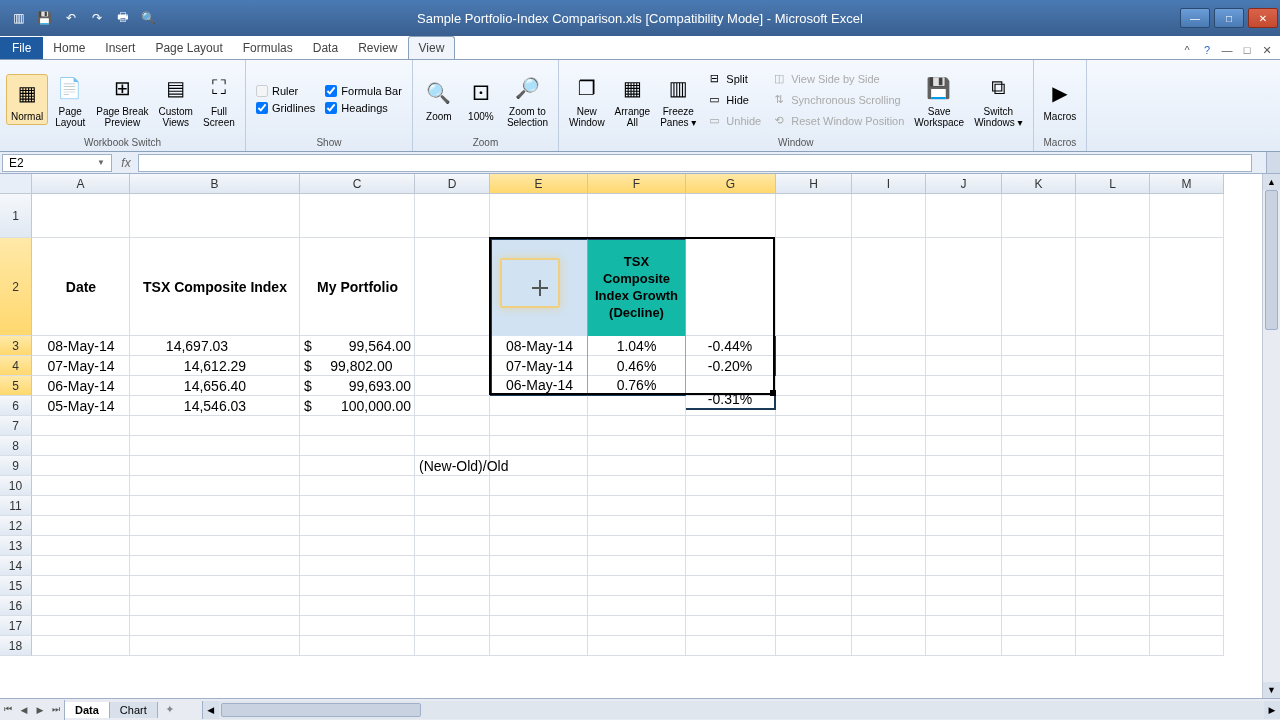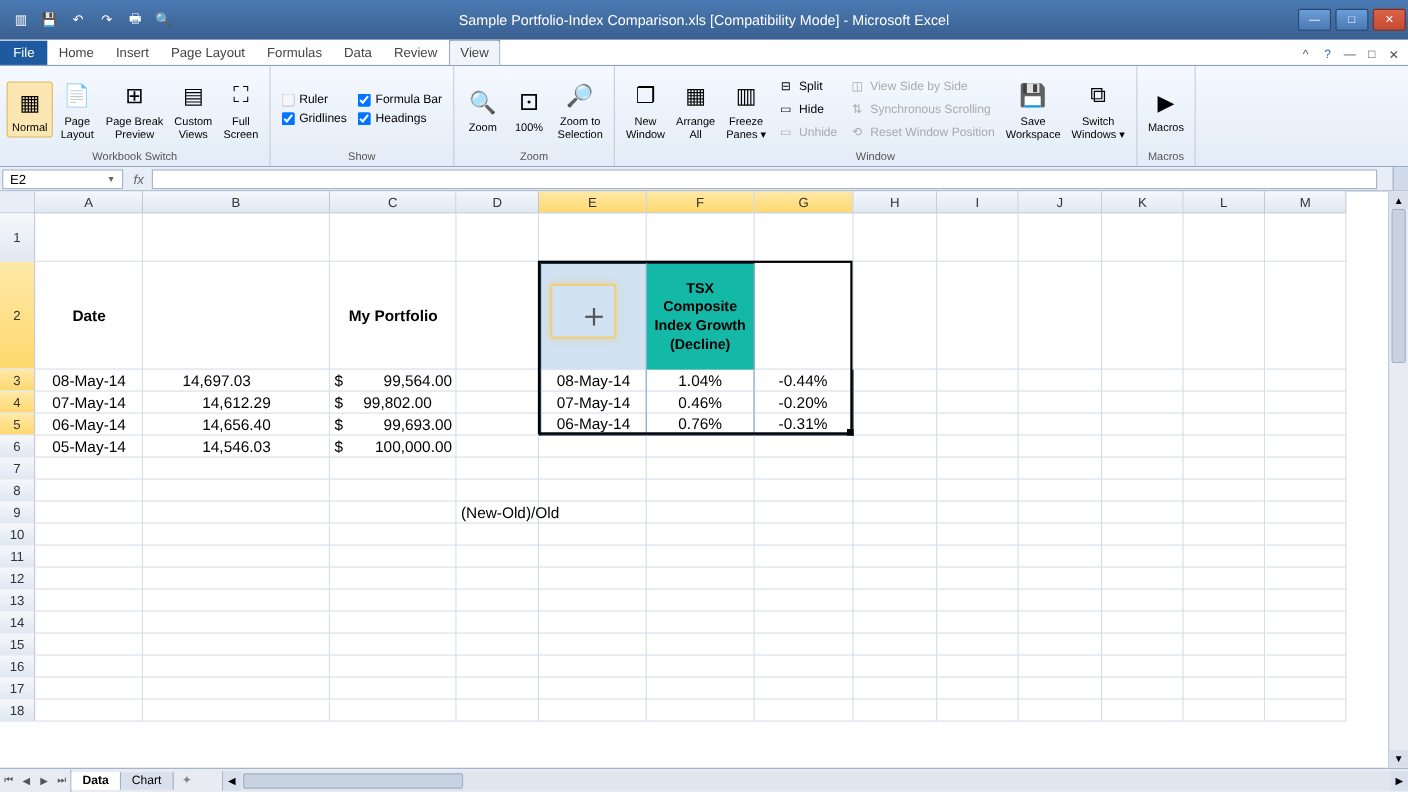"TSX Composite Index" div.cell { html: none -> <div>TSX Composite Index</div> }
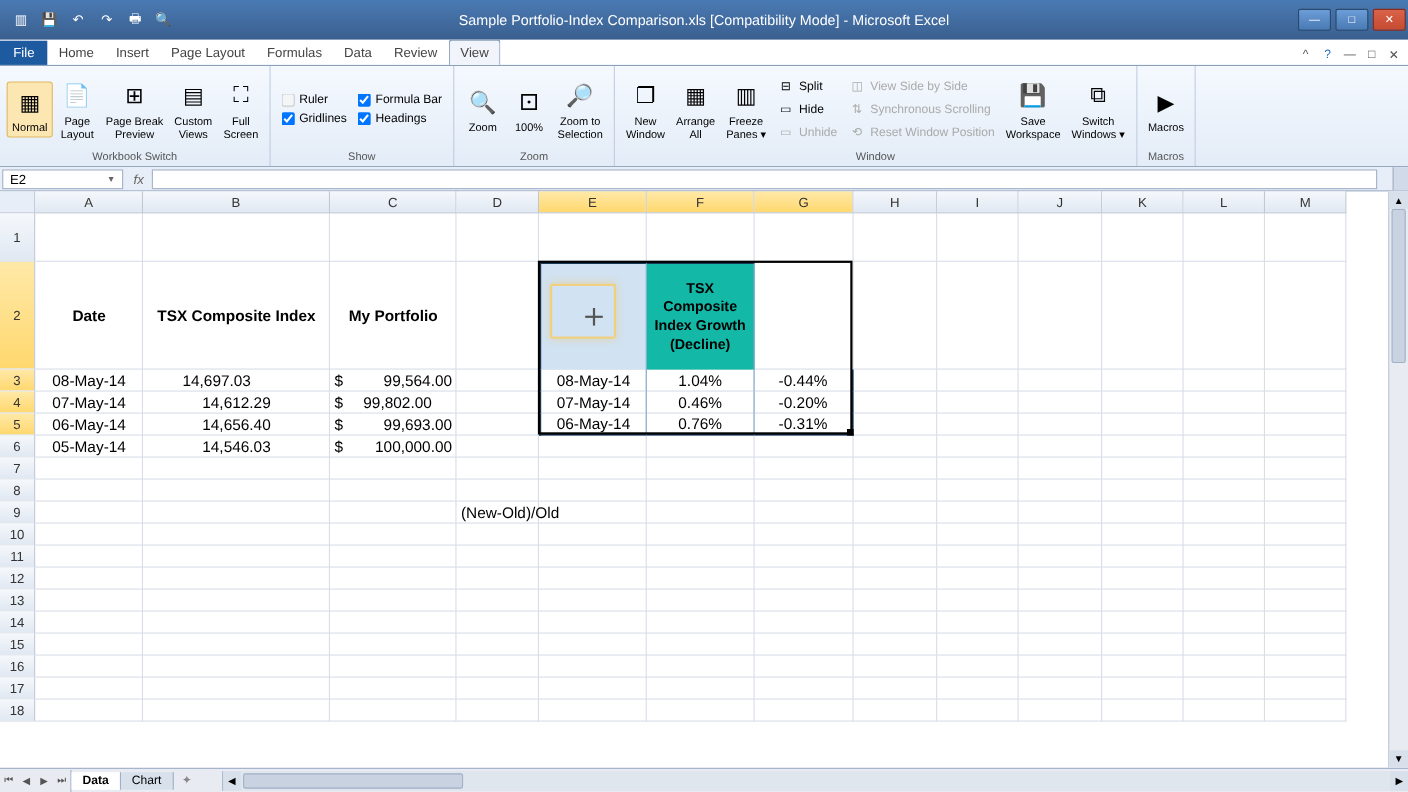"-0.31%" div.cell { top: 182px -> 196px }
